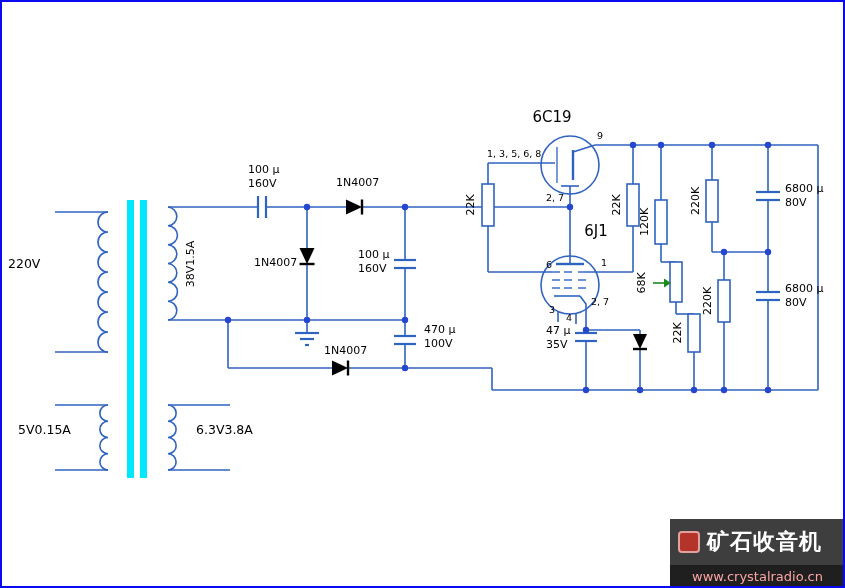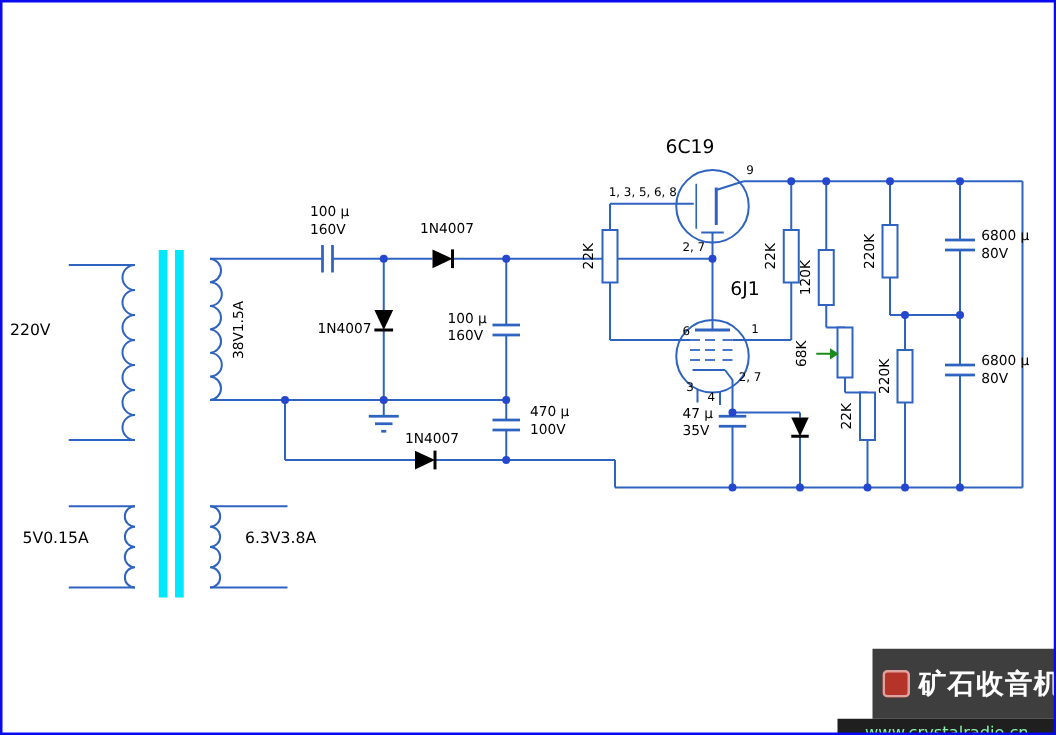"矿石收音机" .wm-top { height: 56px -> 46px; margin-left: 28px -> none }
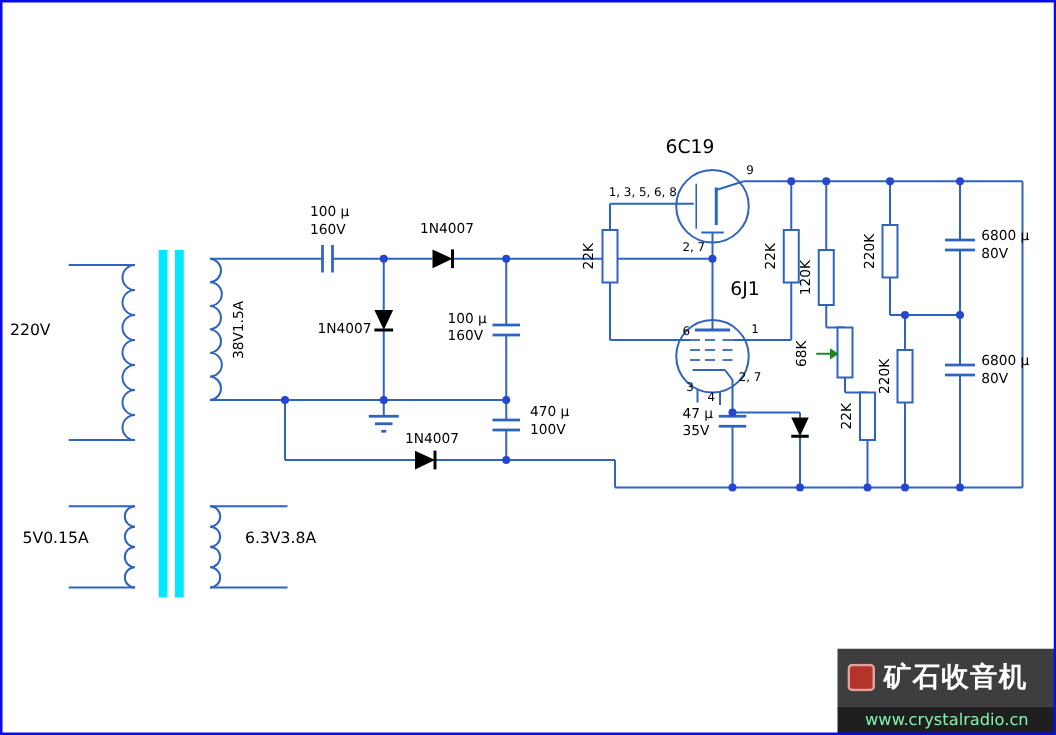"www.crystalradio.cn" .wm-bottom { color: #86efac -> #fca5a5 }
